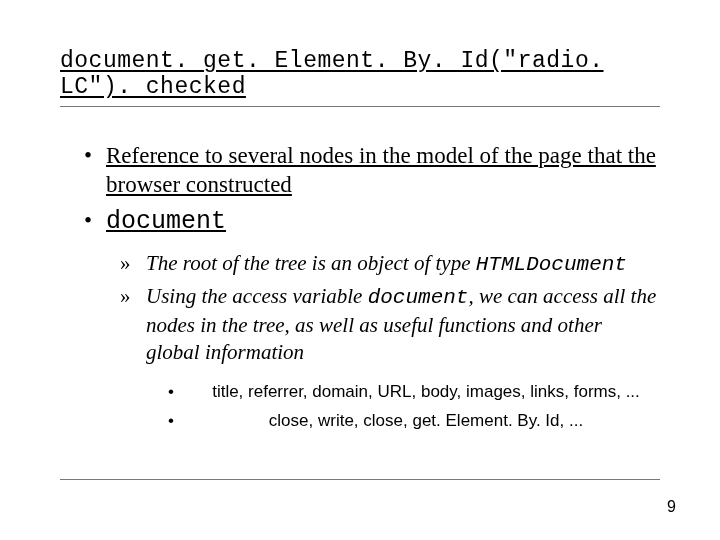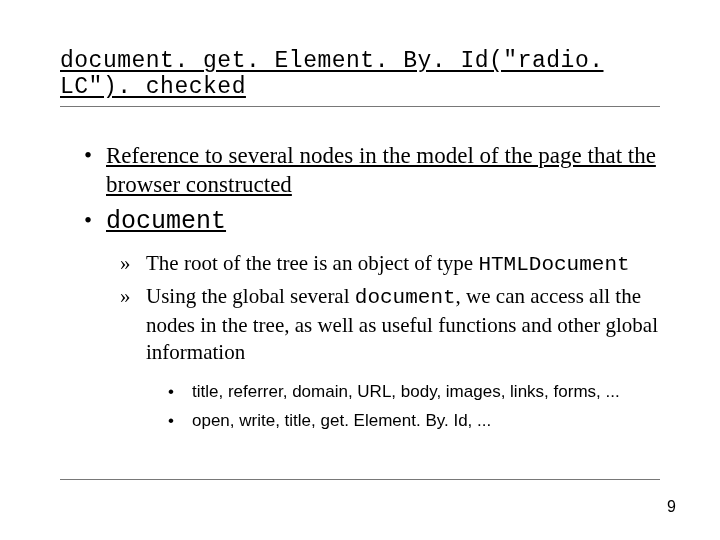"The root of the tree" .bullet-l2 .text { font-style: none -> italic }
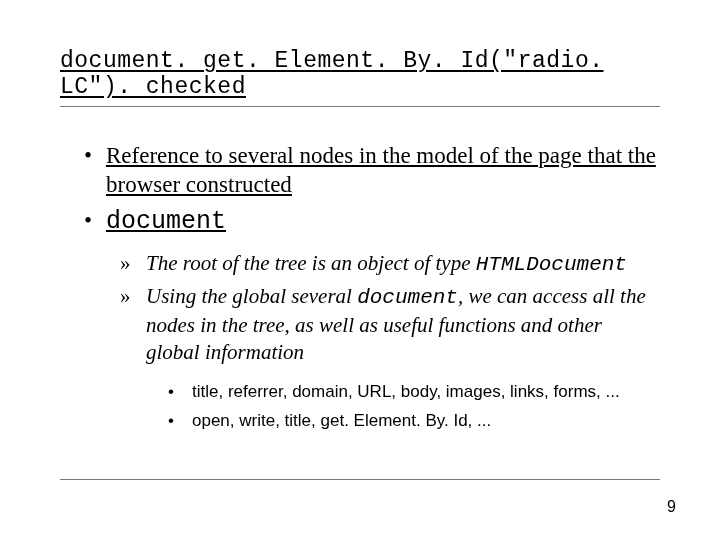"Using the global several" span { text: global several -> access variable }
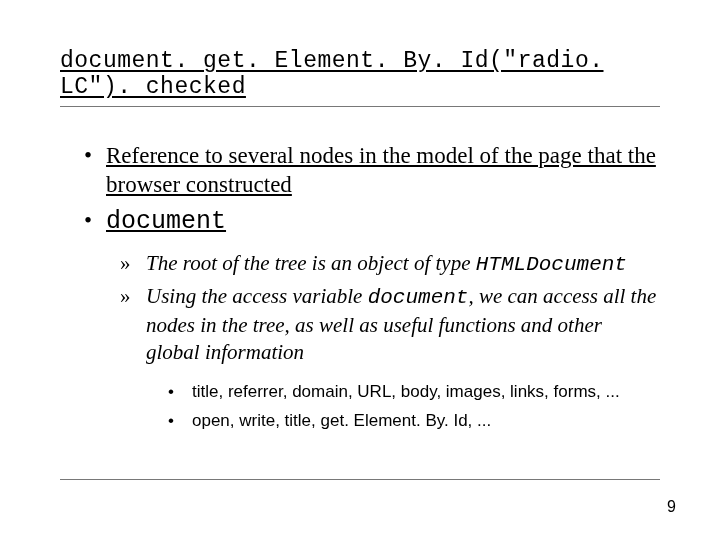"title, referrer, domain, URL, body," .bullet-l3 .text { text-align: none -> center }
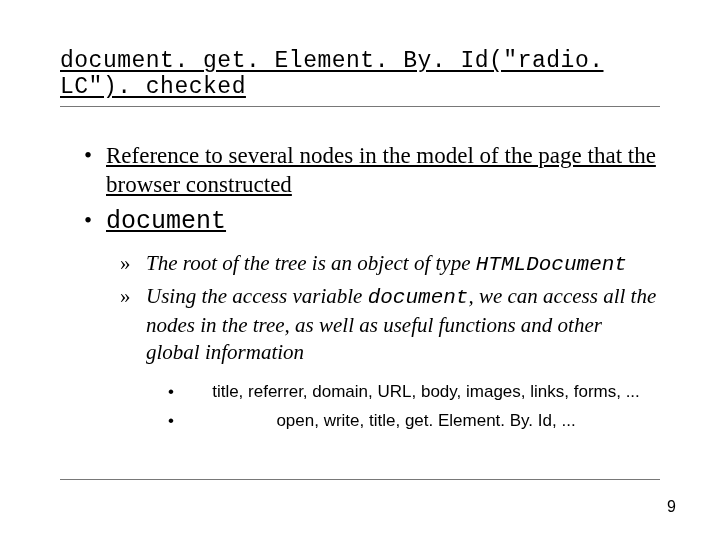"open, write, title, get. Element." div.text { text: open, write, title -> close, write, close }
